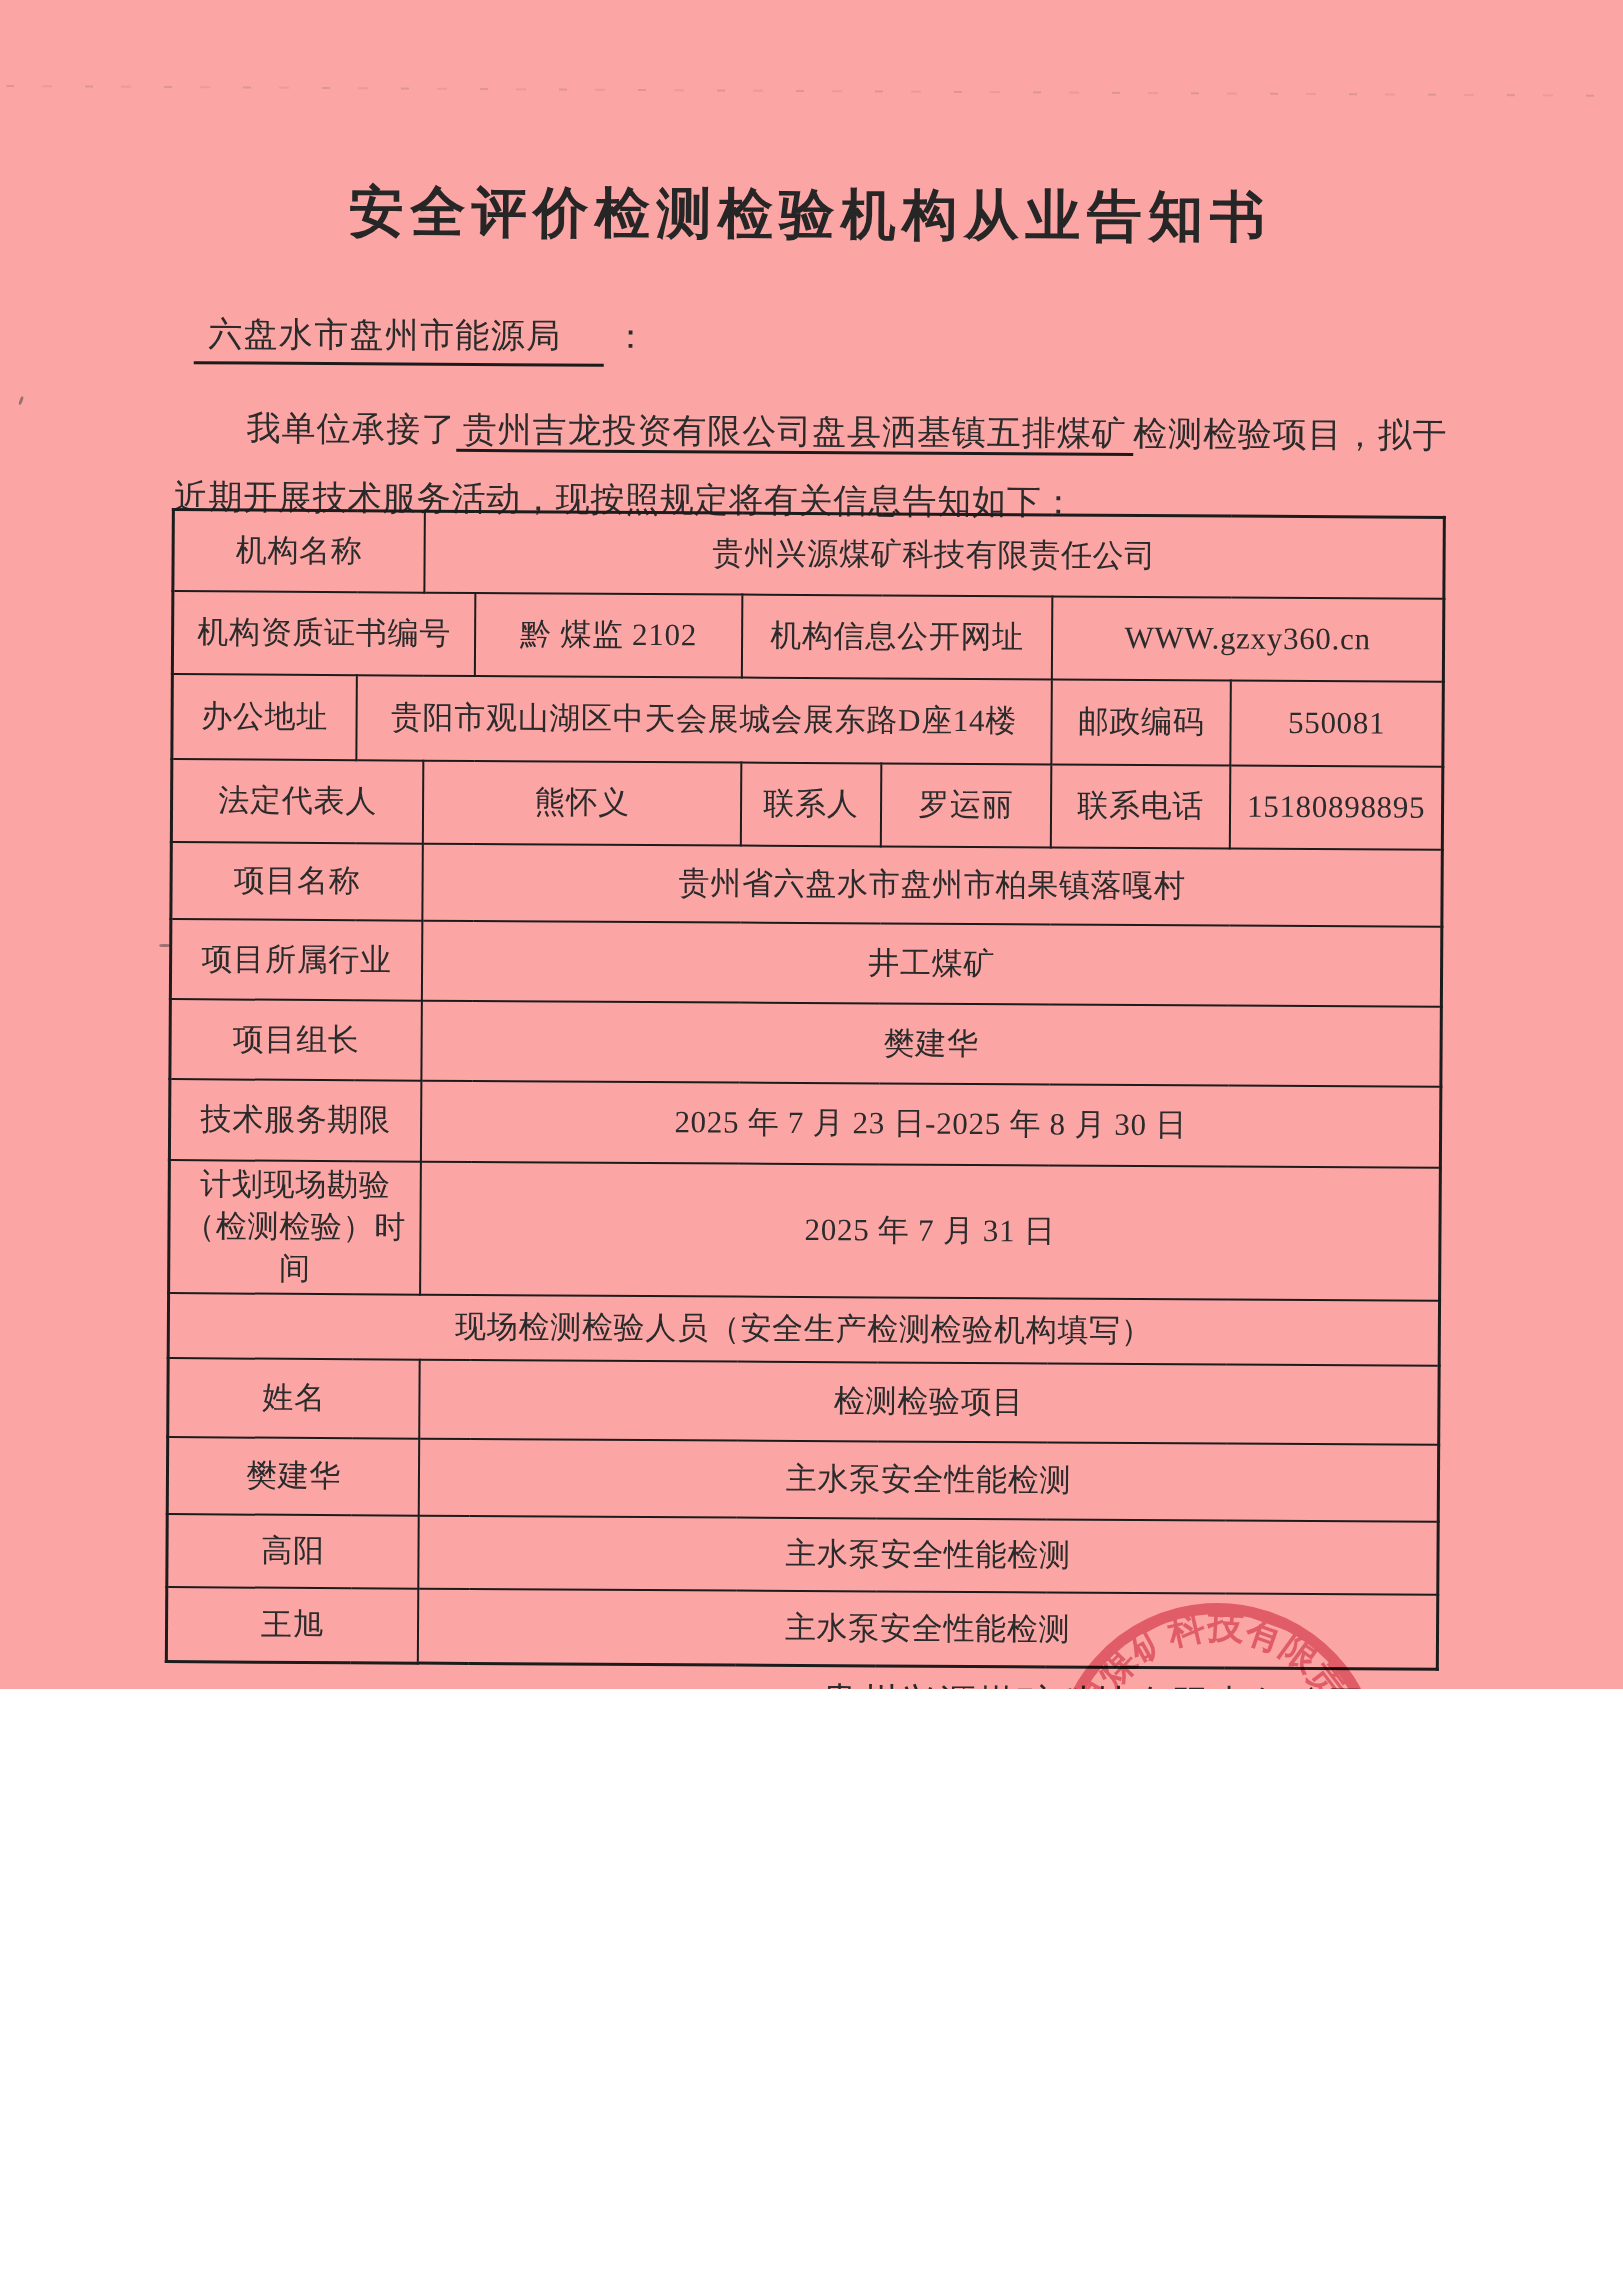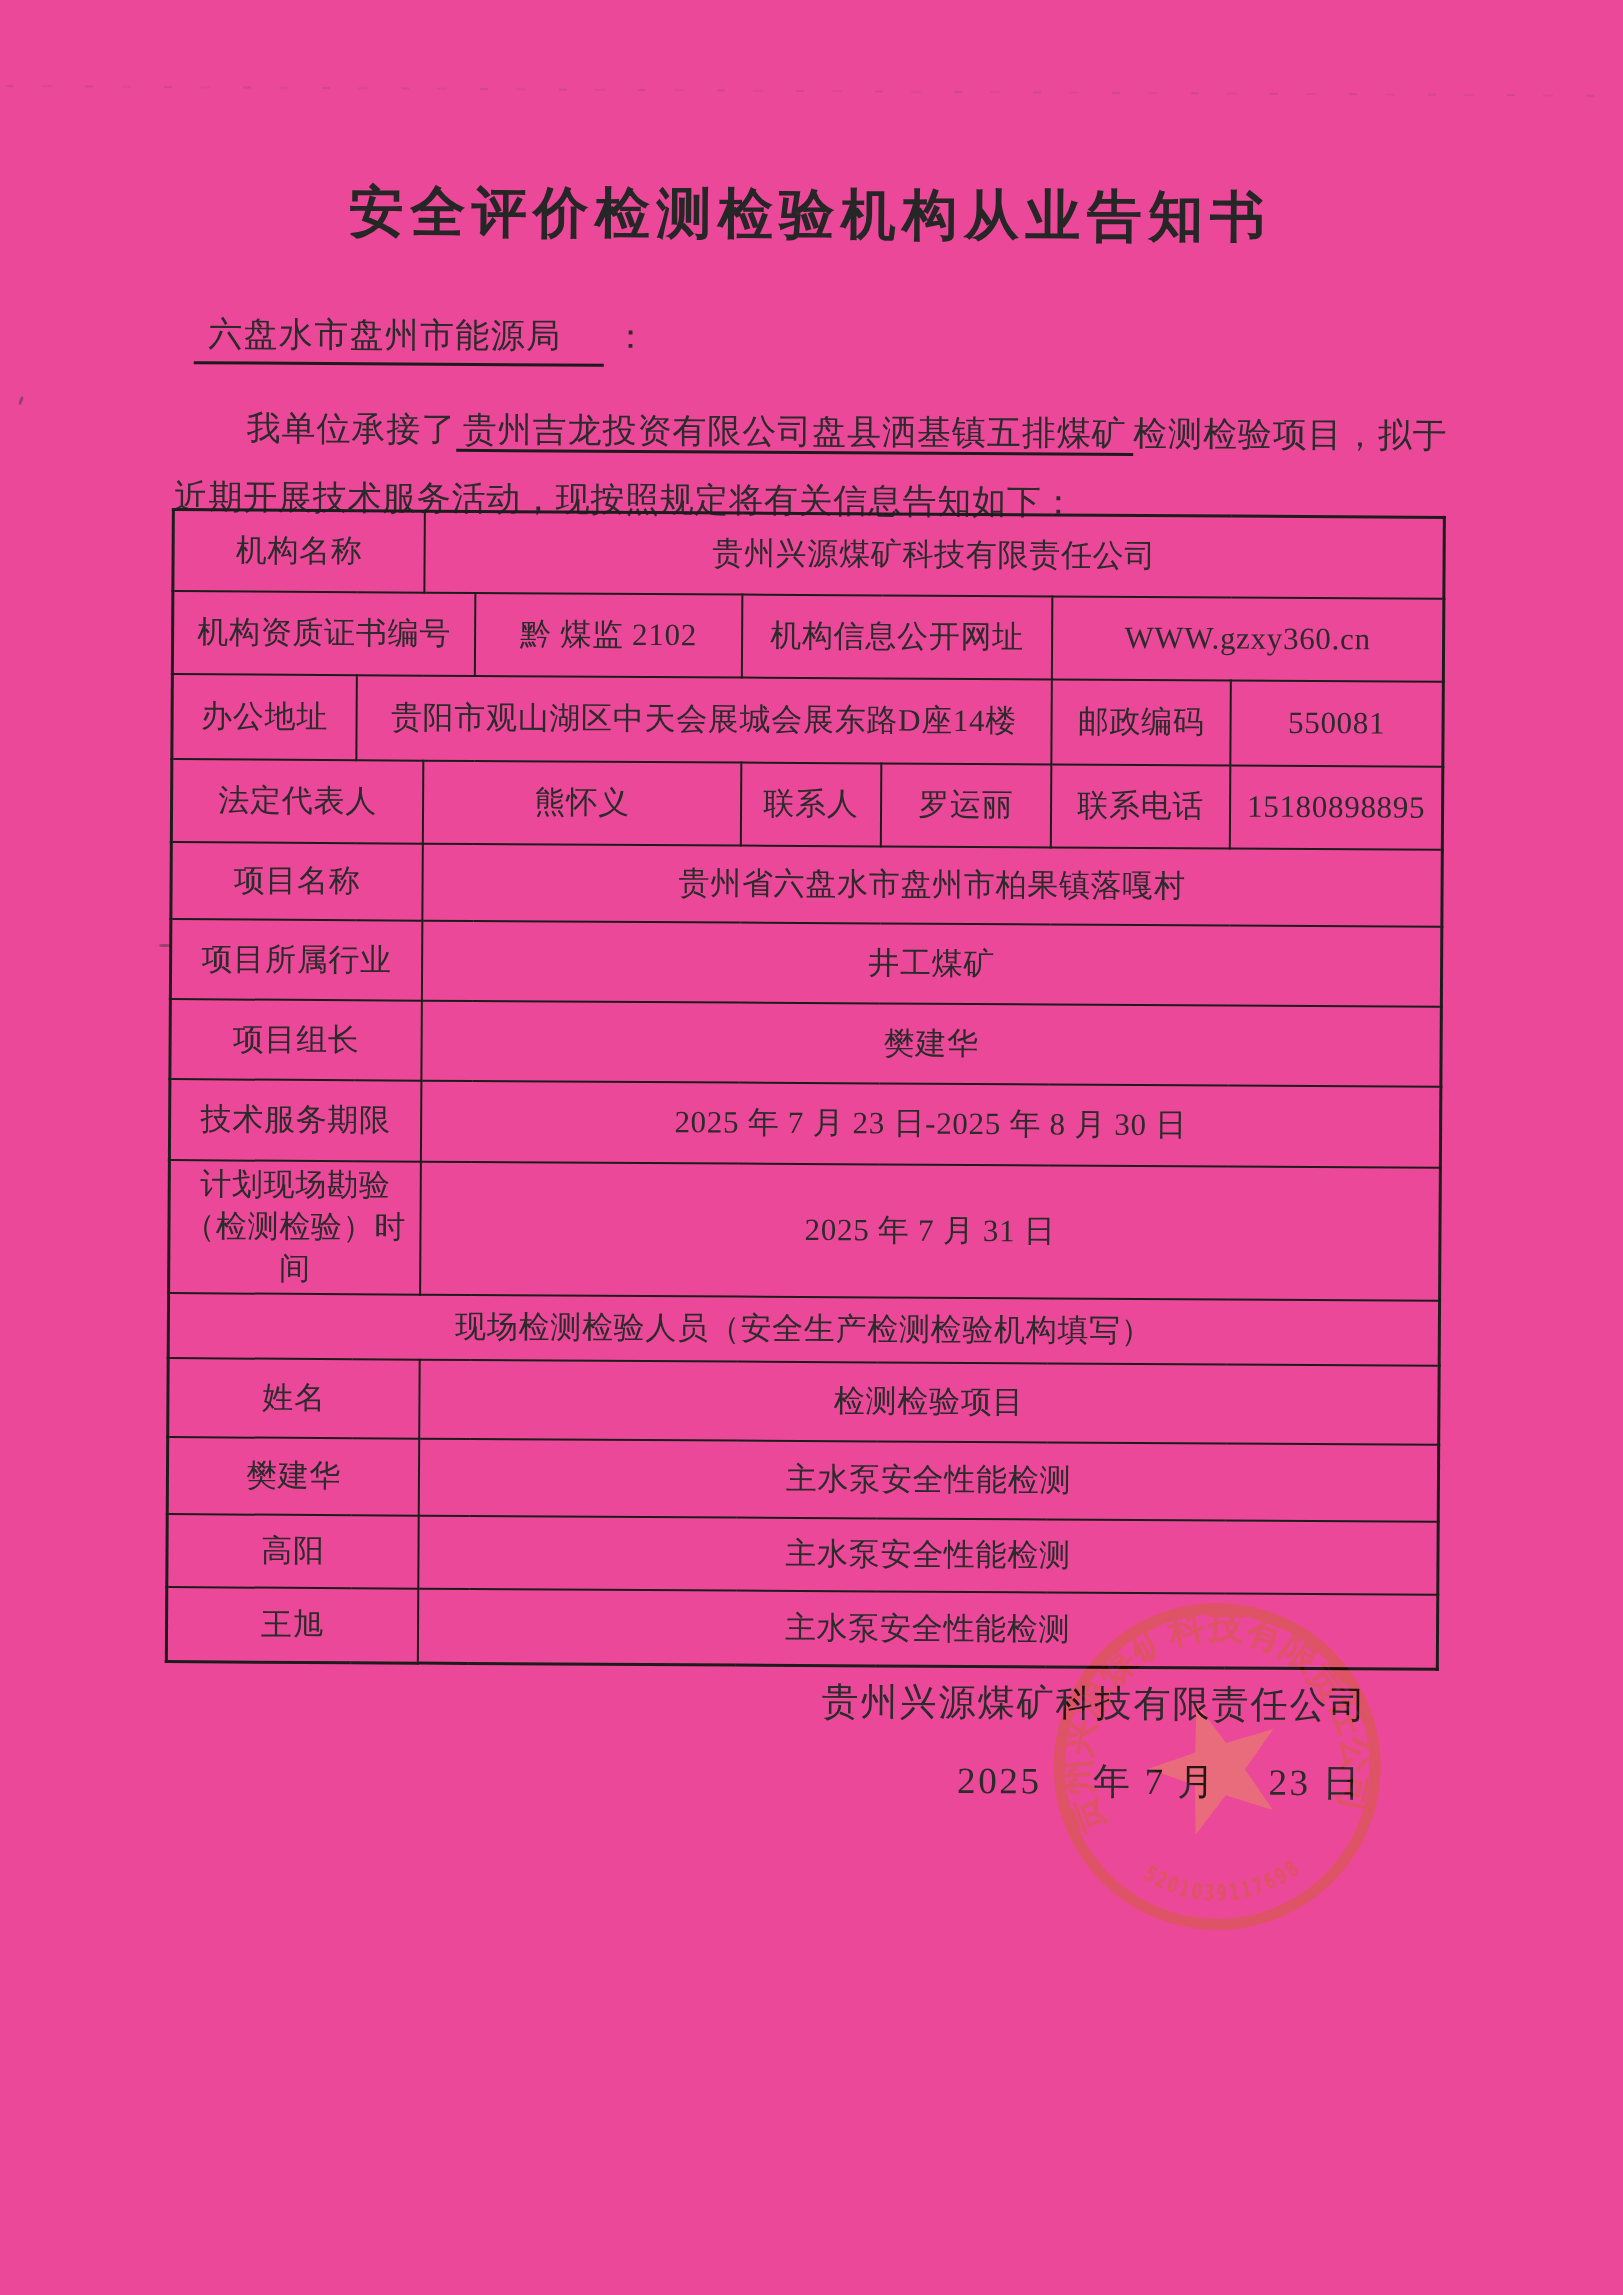"安全评价检测检验机构从业告知书" .page { background: #ec4899 -> #fca5a5; height: 2295px -> 1689px }
